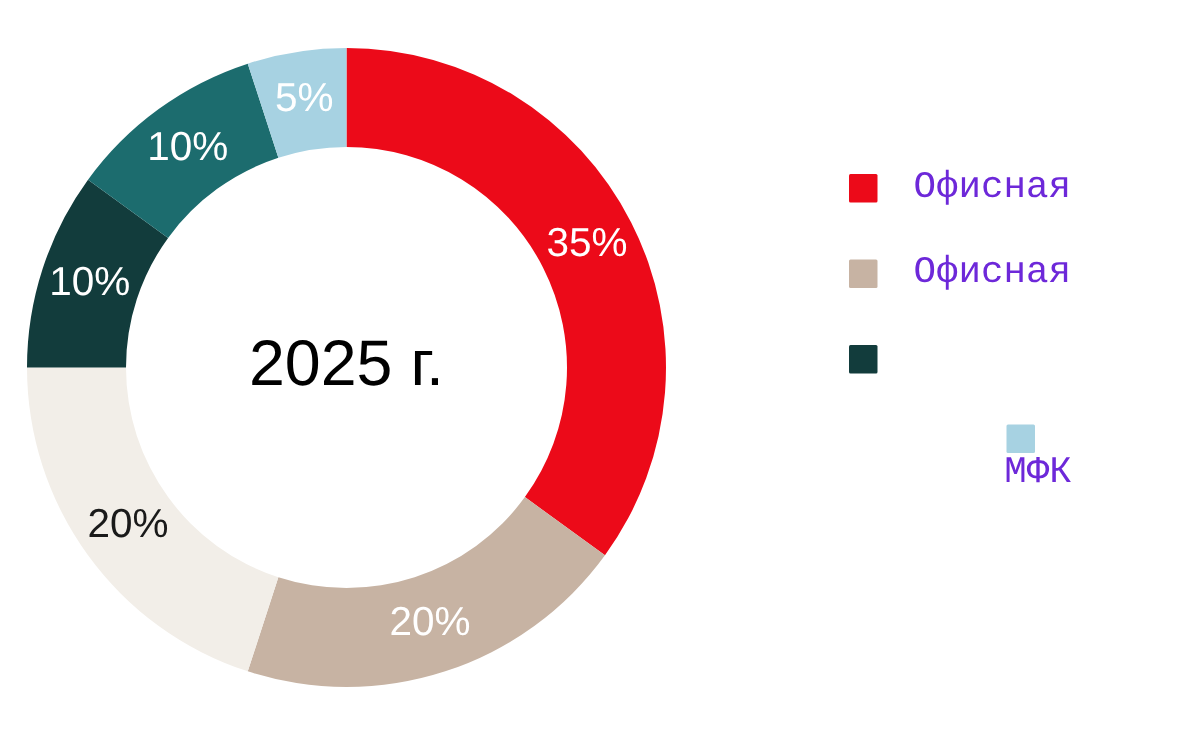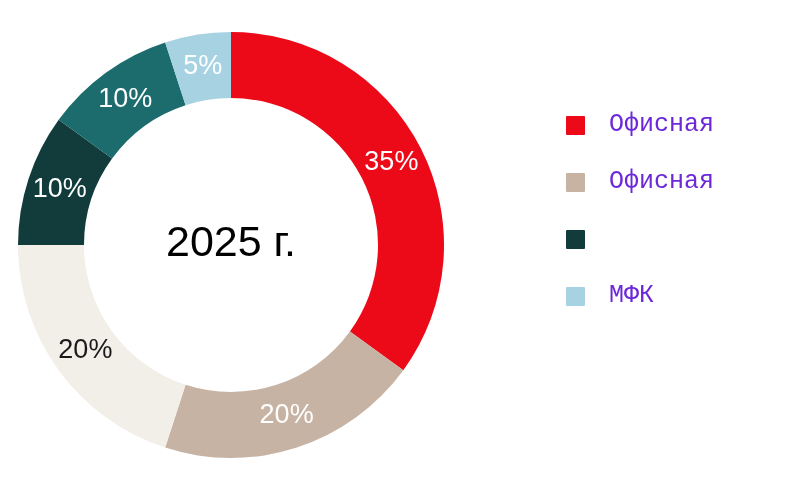"МФК" .legend-item:last-child { flex-direction: none -> column }
